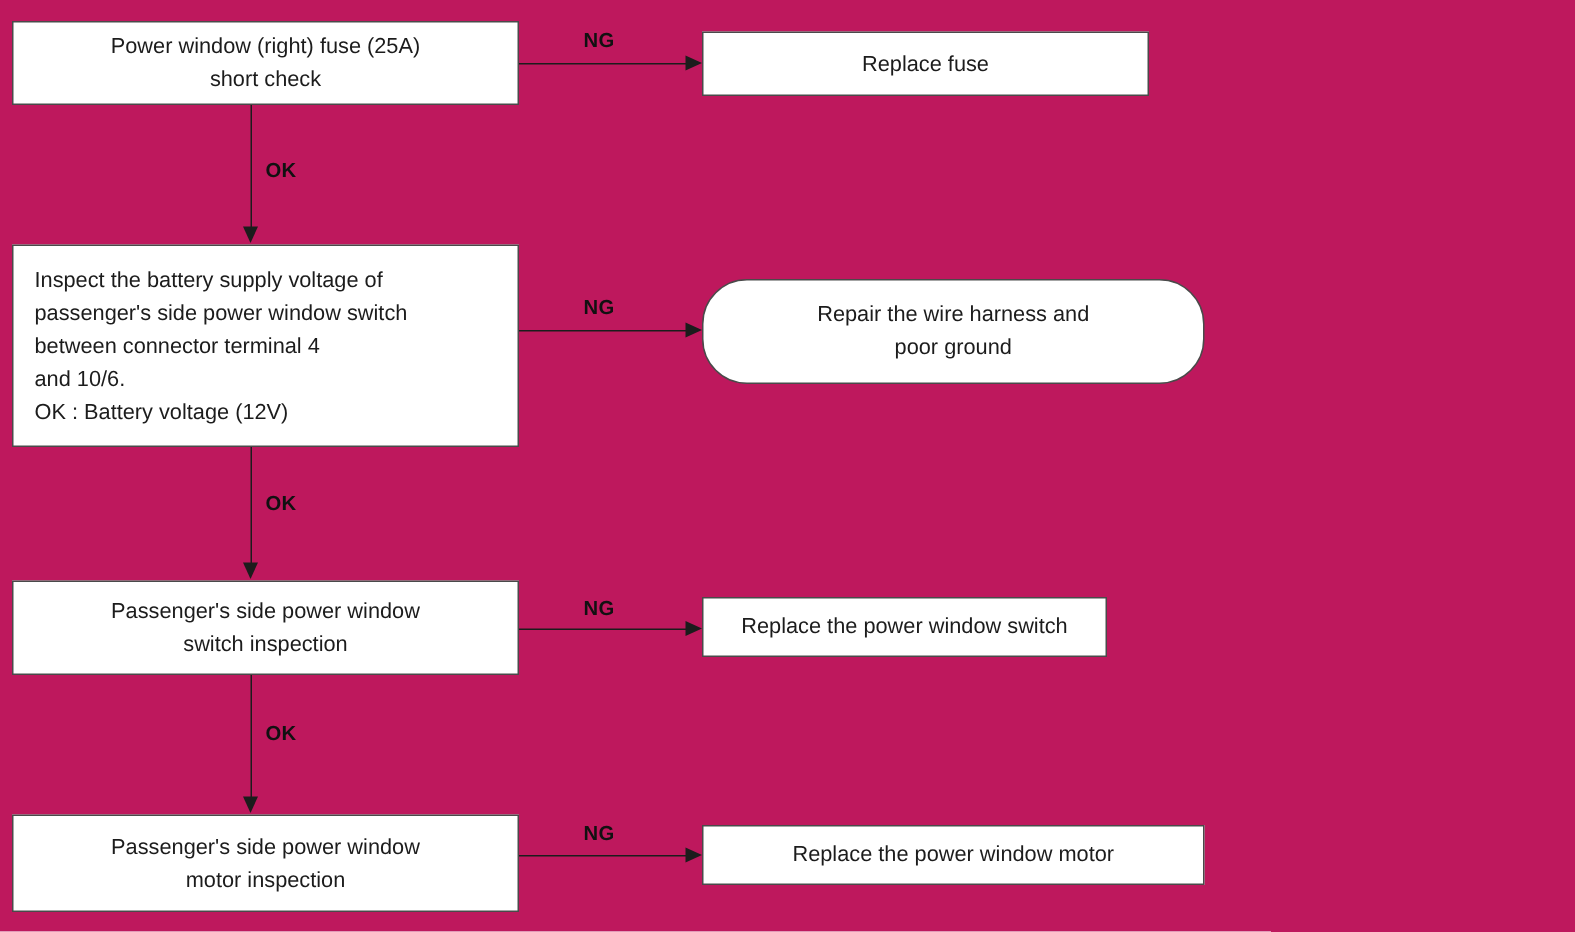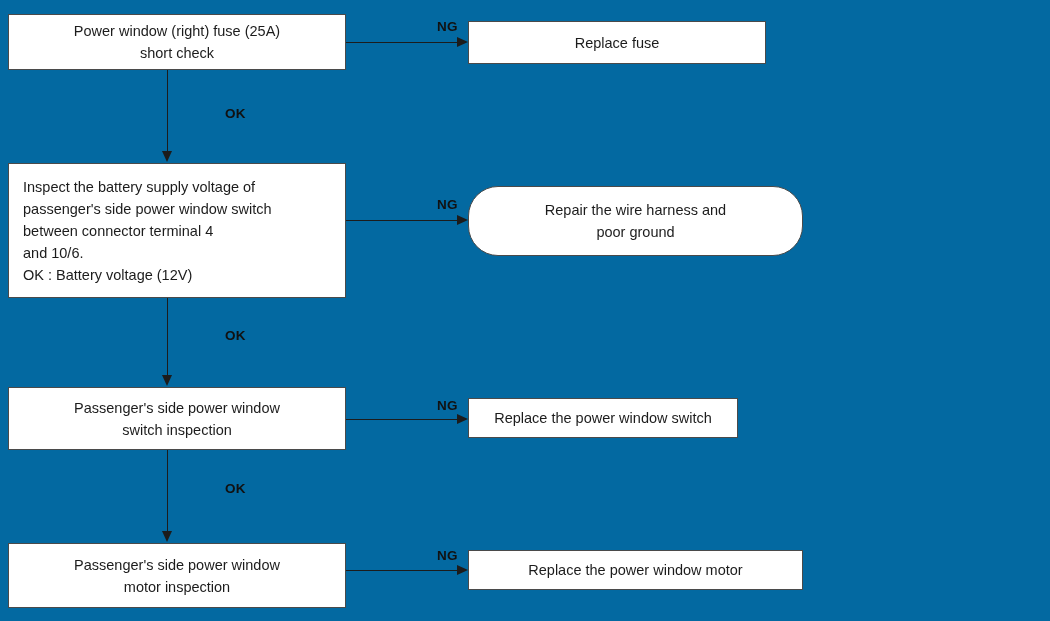"Power window (right) fuse (25A)" #flowchart { background: #0369a1 -> #be185d }
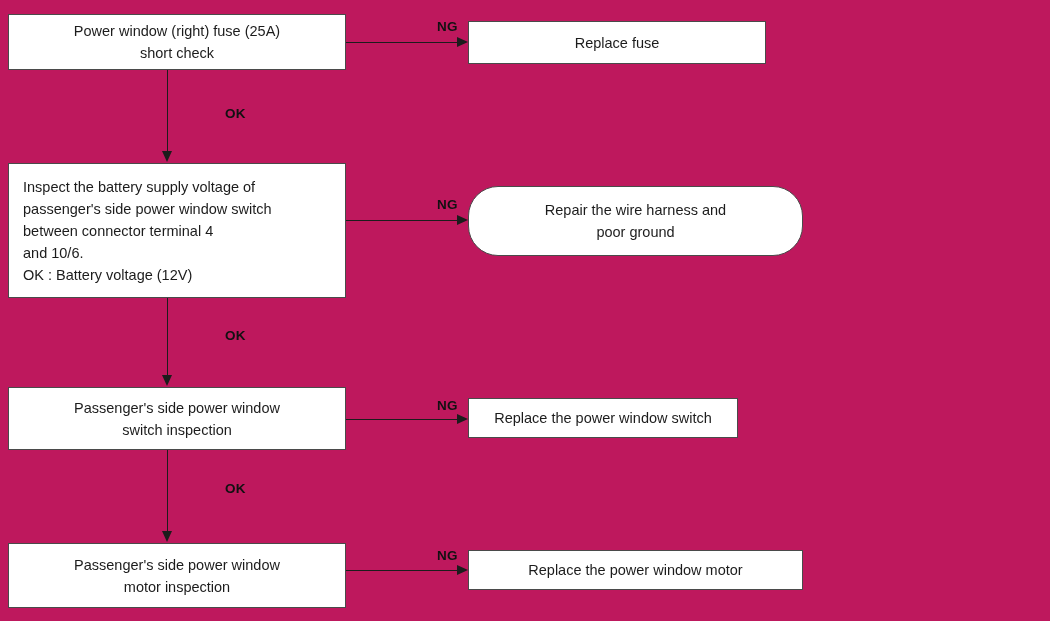"NG" .edge-label { margin-left: 48px -> none }
